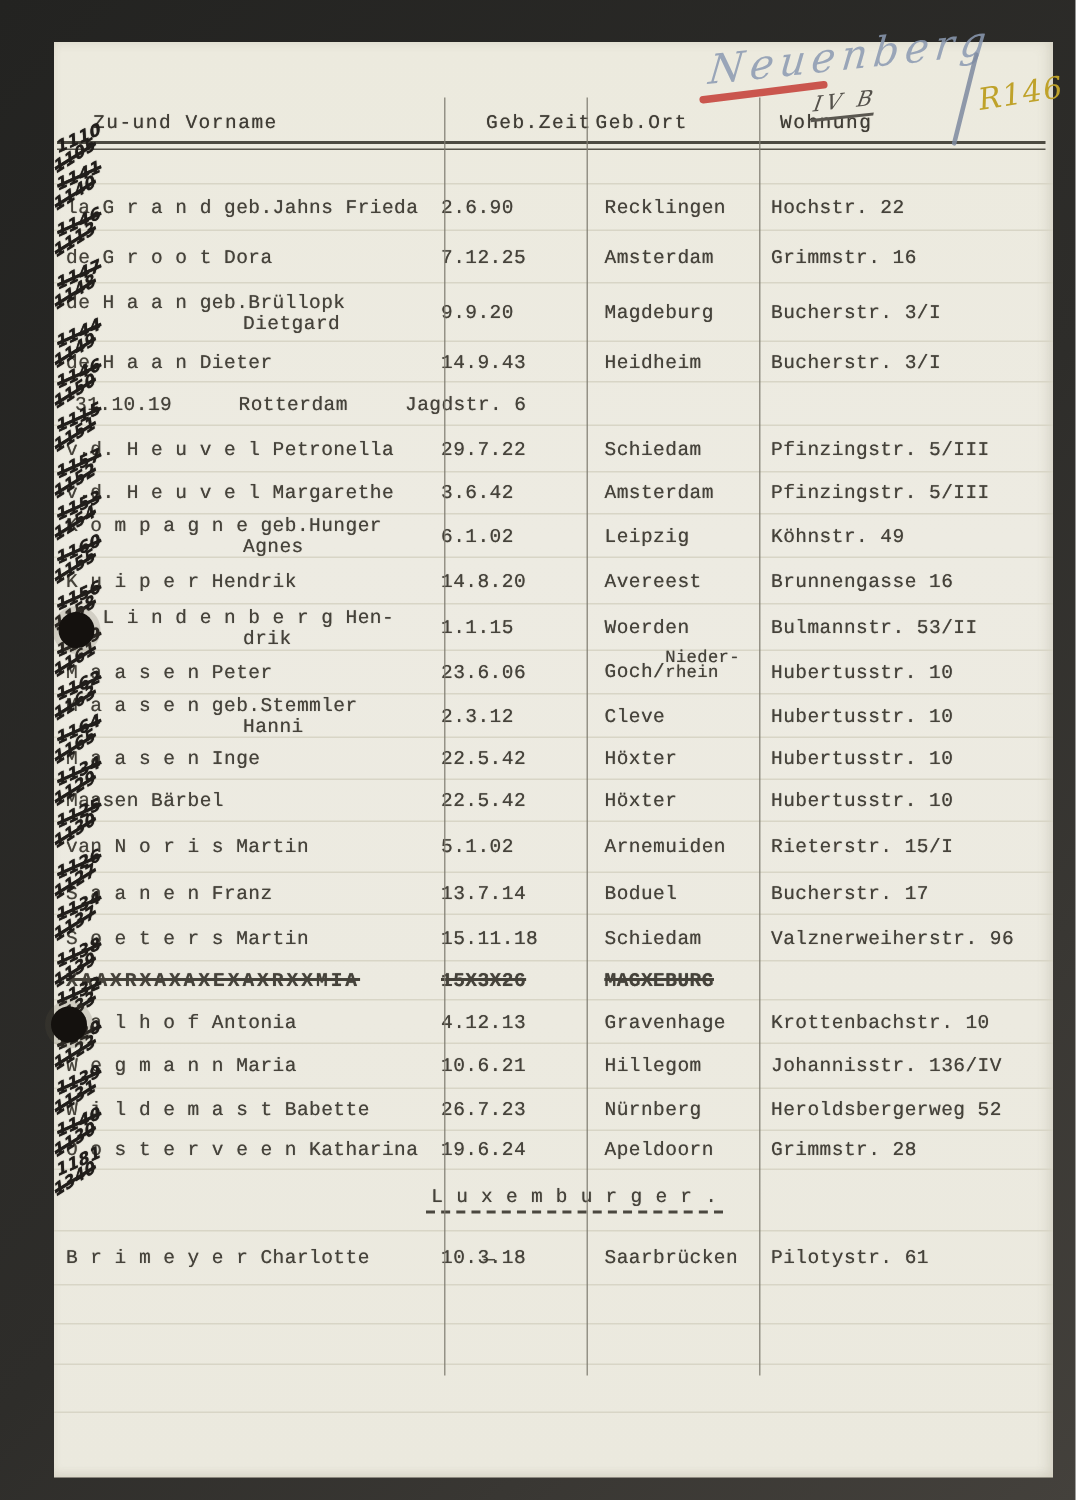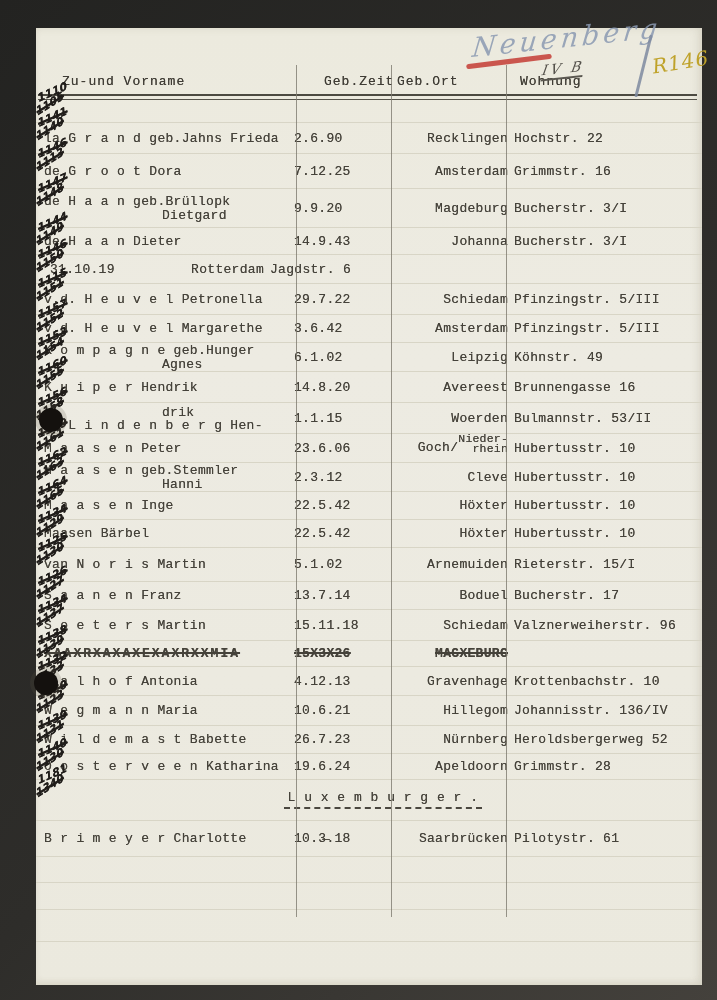"Recklingen" .c-place { text-align: right -> none }
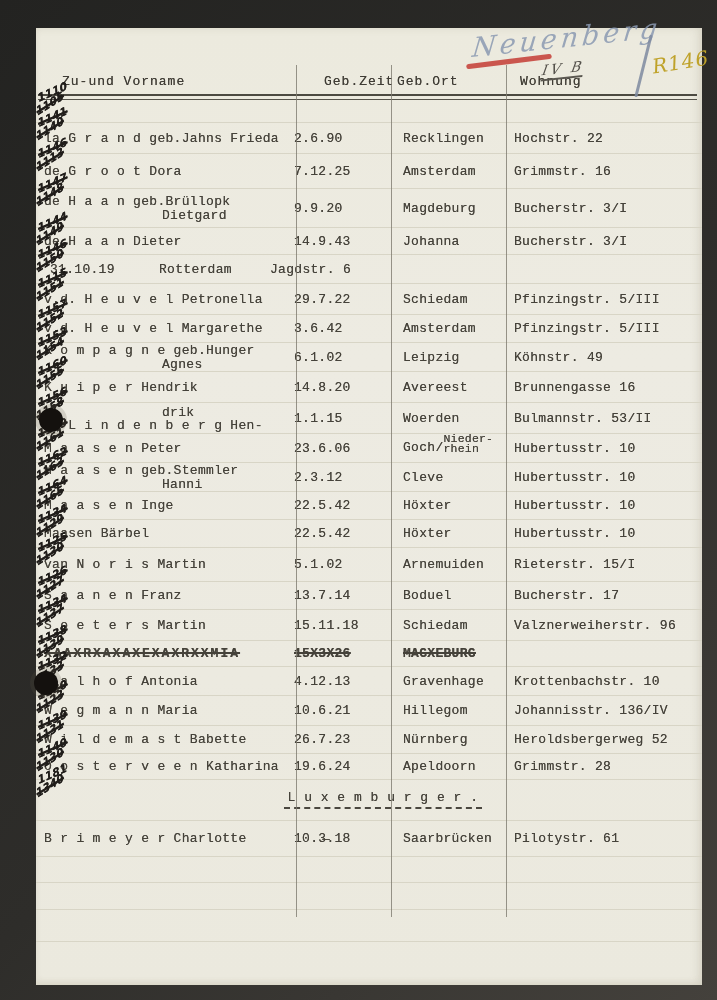"Johanna" span.ct { text: Johanna -> Heidheim }
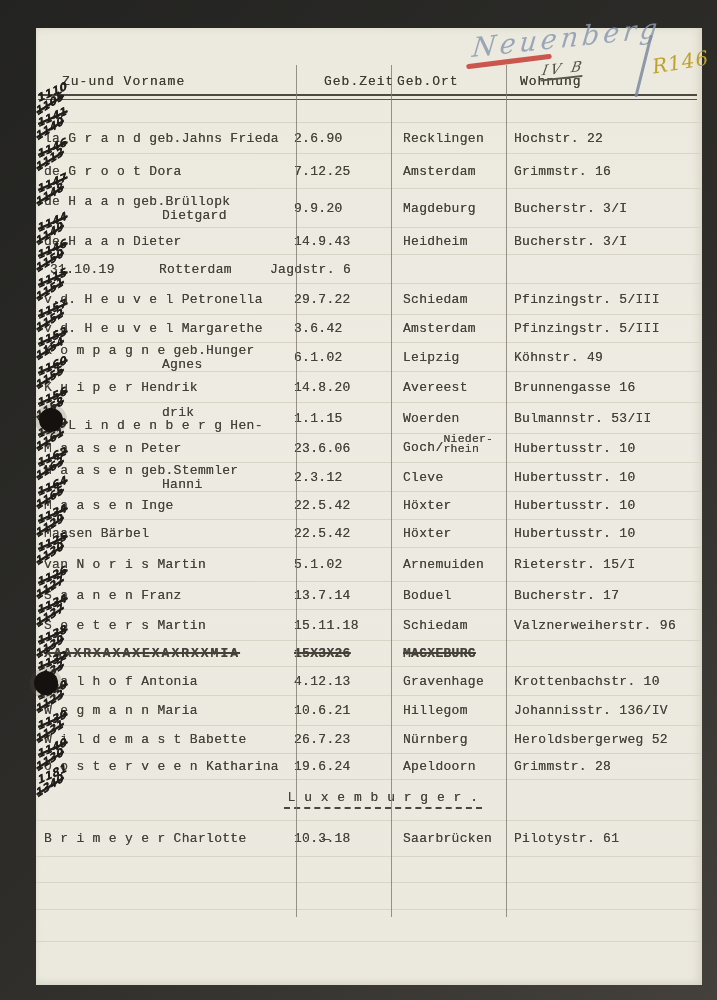"drik" span.ct { order: before "v. L i n d" -> after "v. L i n d" }
